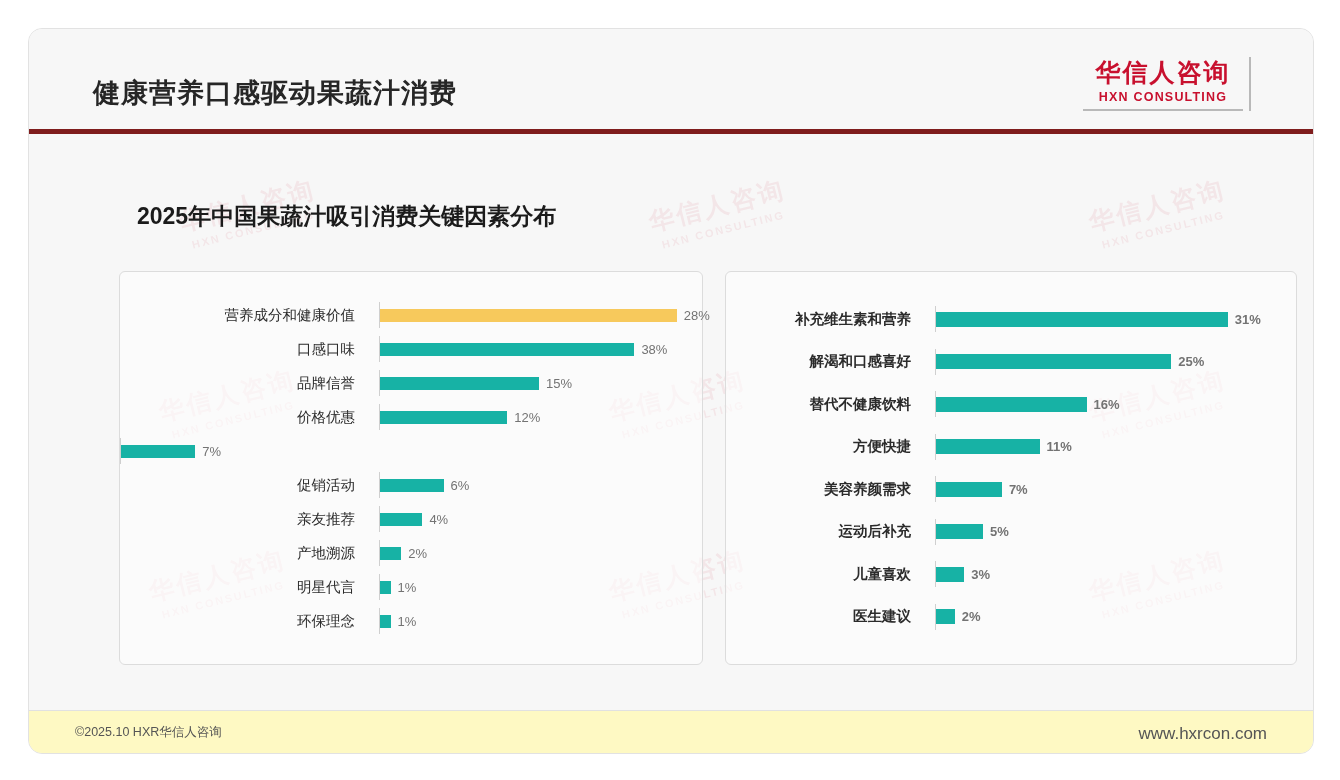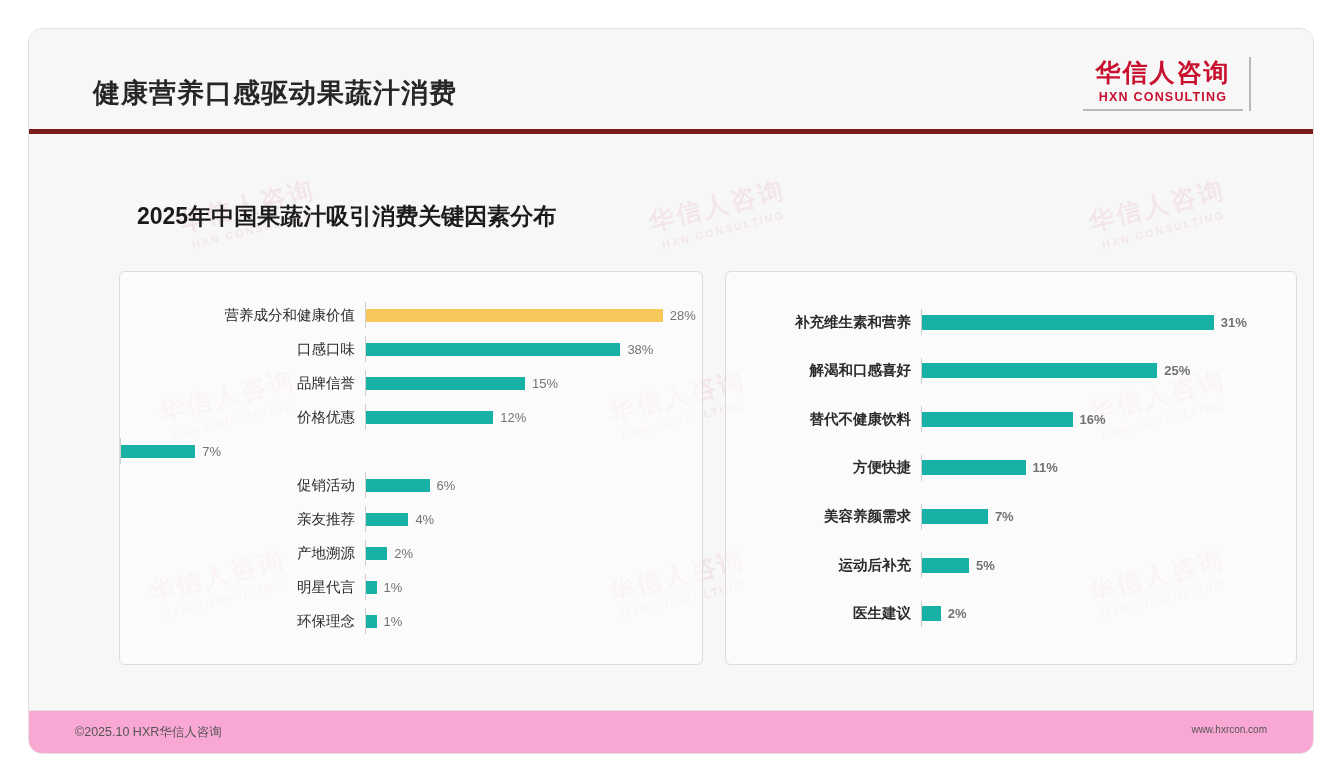"营养成分和健康价值" .cat { padding-right: 10px -> 24px }
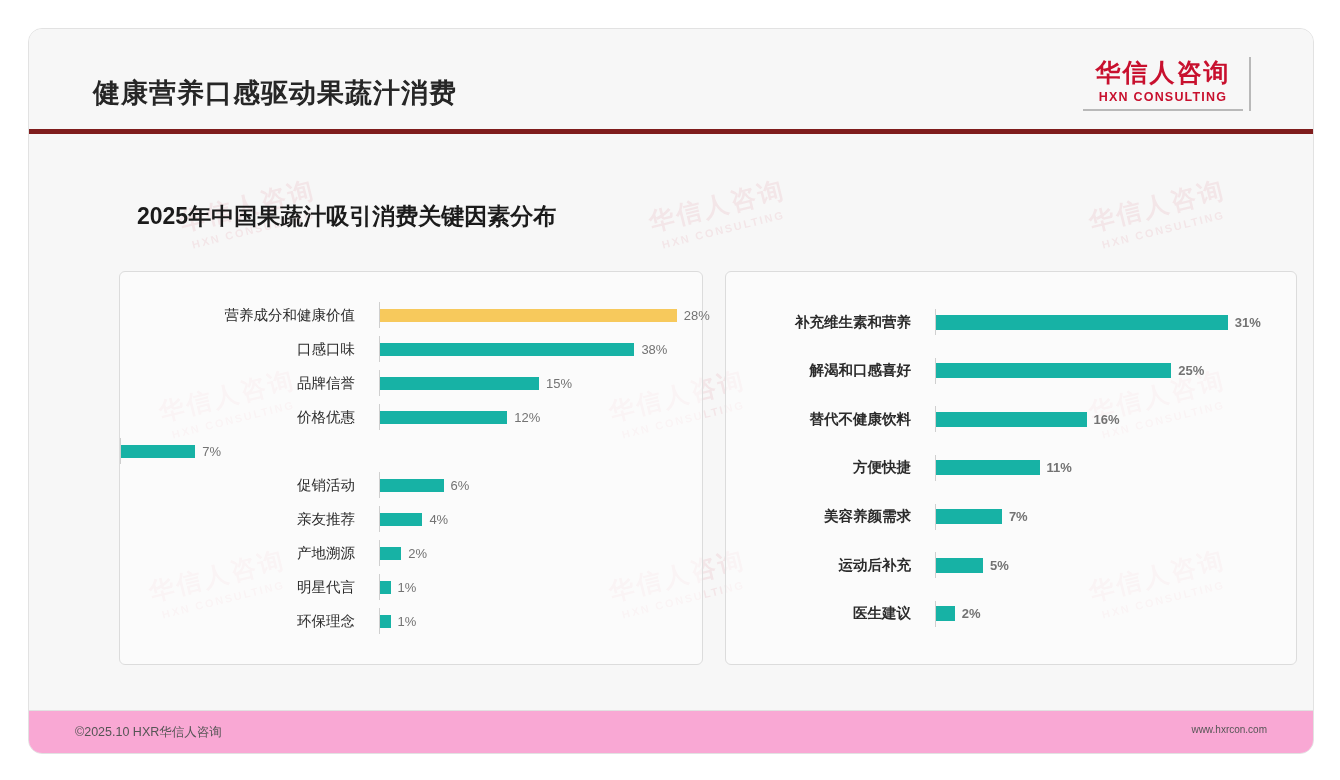"儿童喜欢" div.row { html: none -> <div> <div>儿童喜欢</div> <div> <div></div> <div>3%</div> </div> </div> }
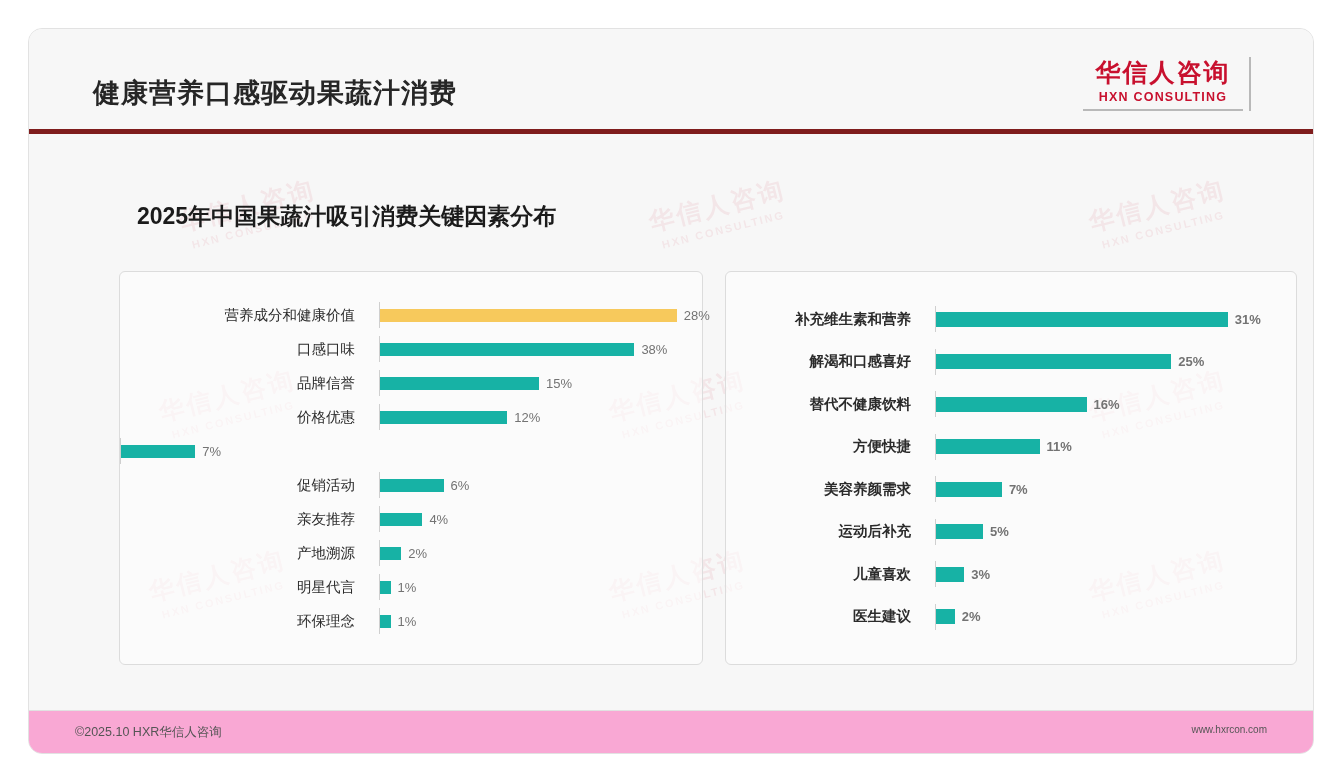"©2025.10 HXR华信人咨询" .footer { background: #f9a8d4 -> #fef9c3 }
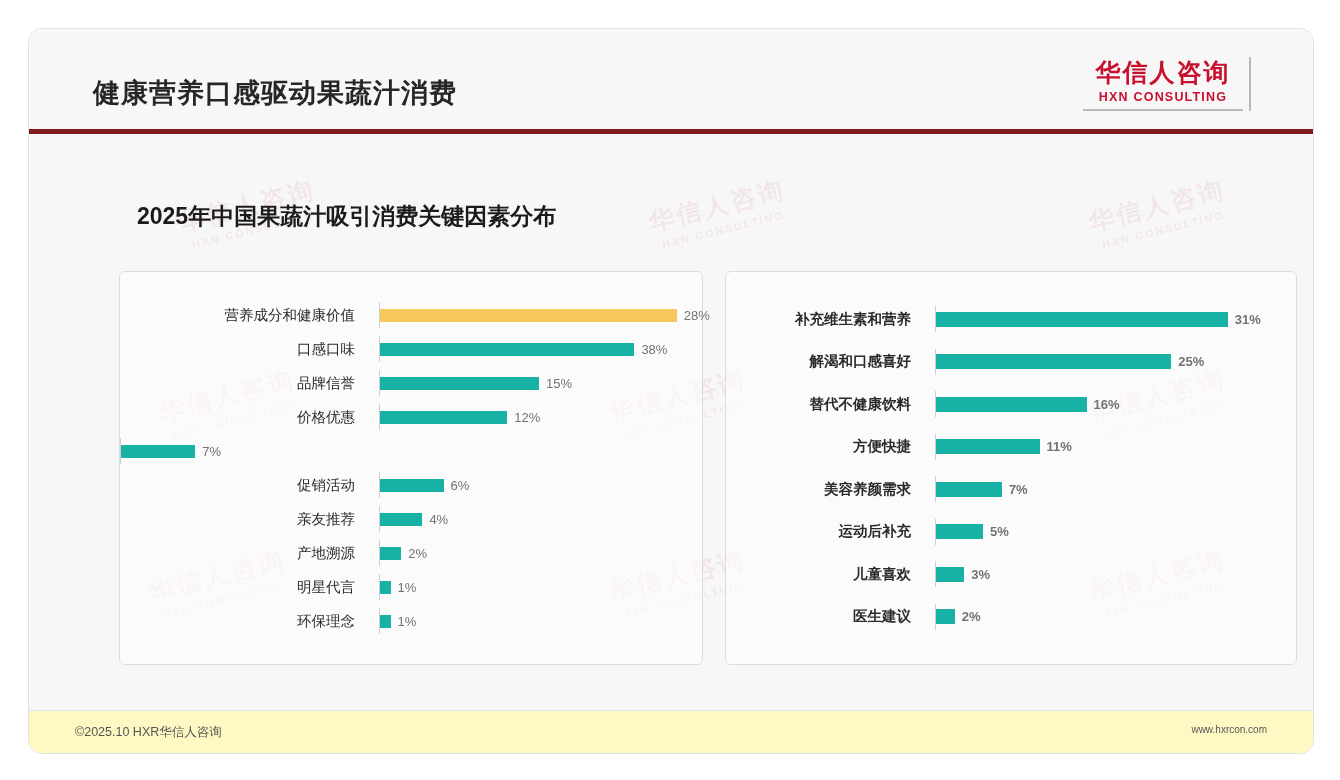"www.hxrcon.com" .website { font-size: 10px -> 17px }
